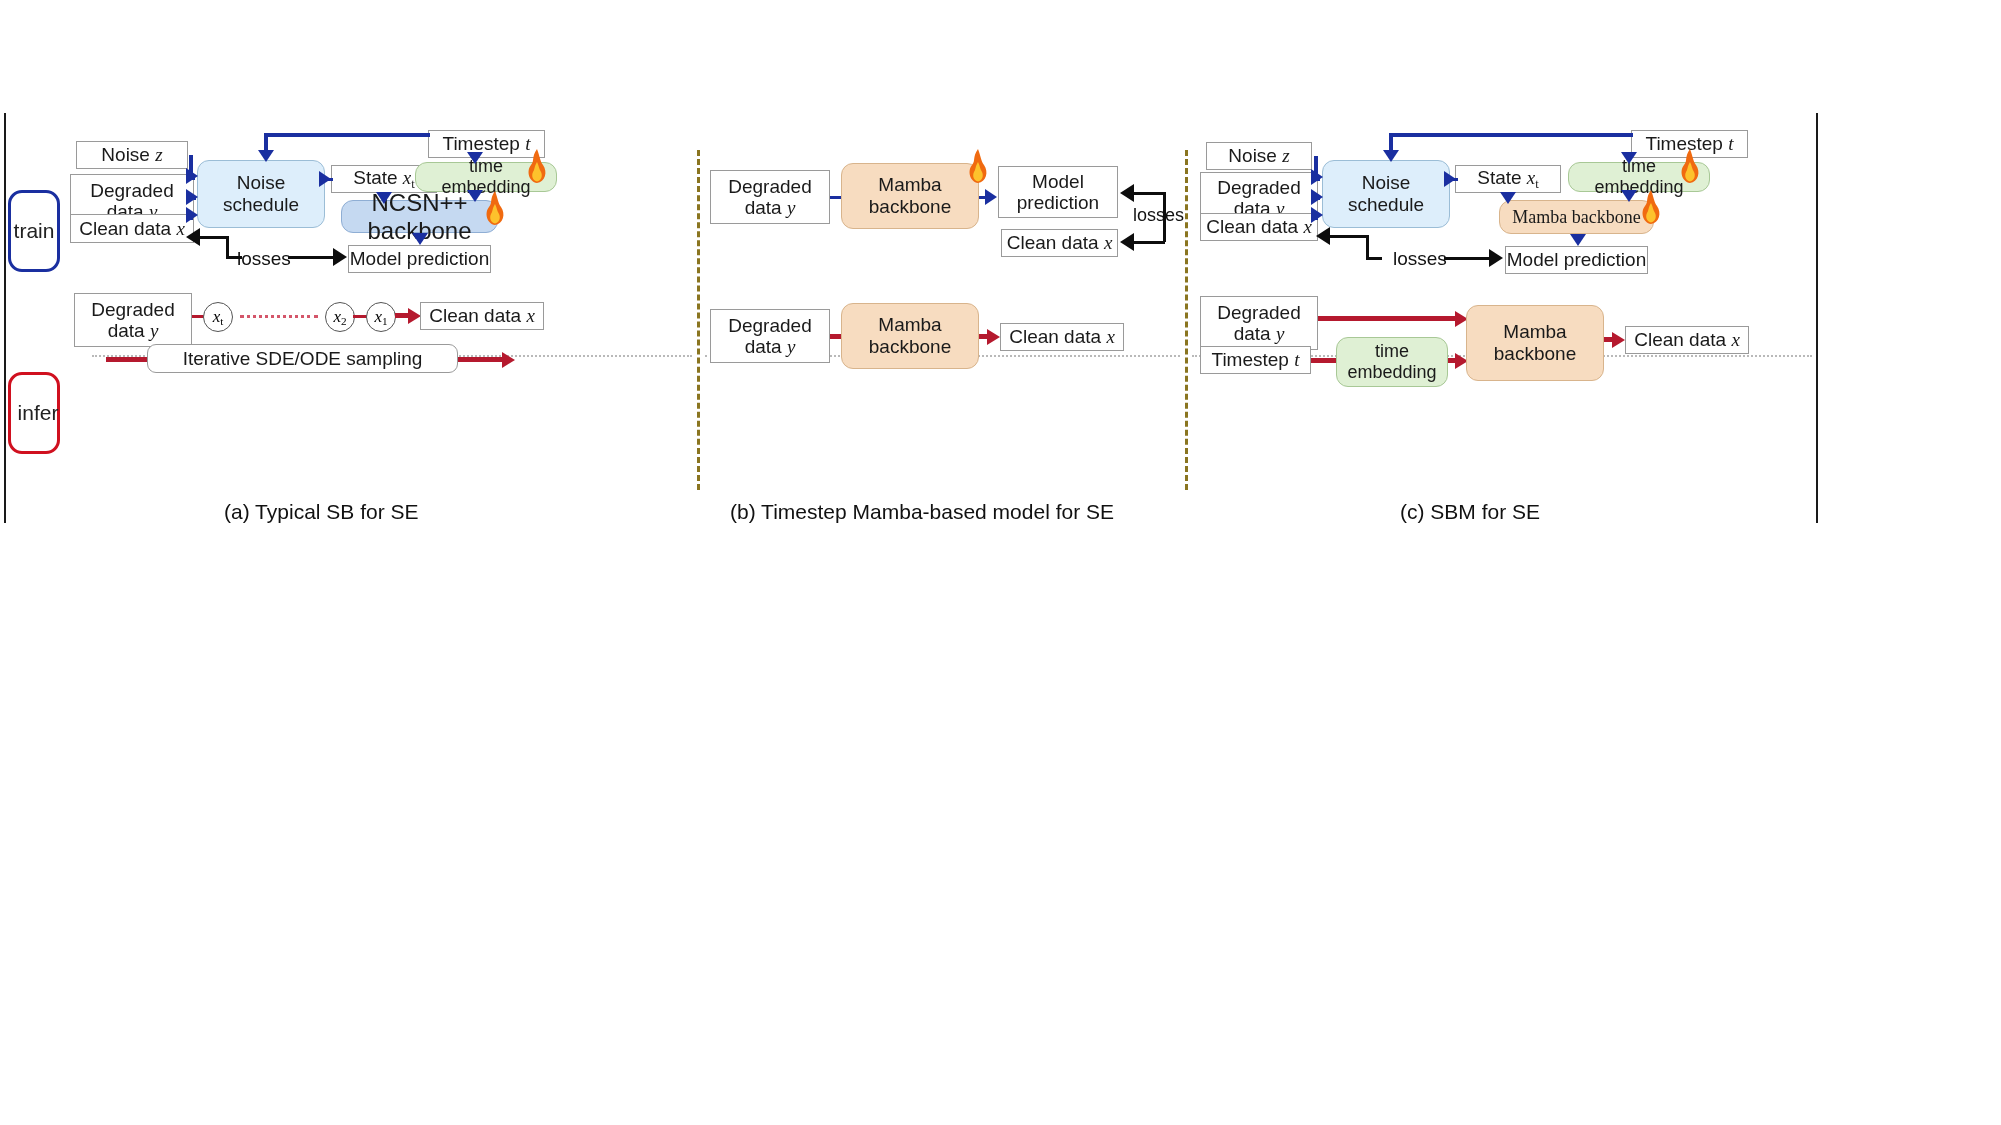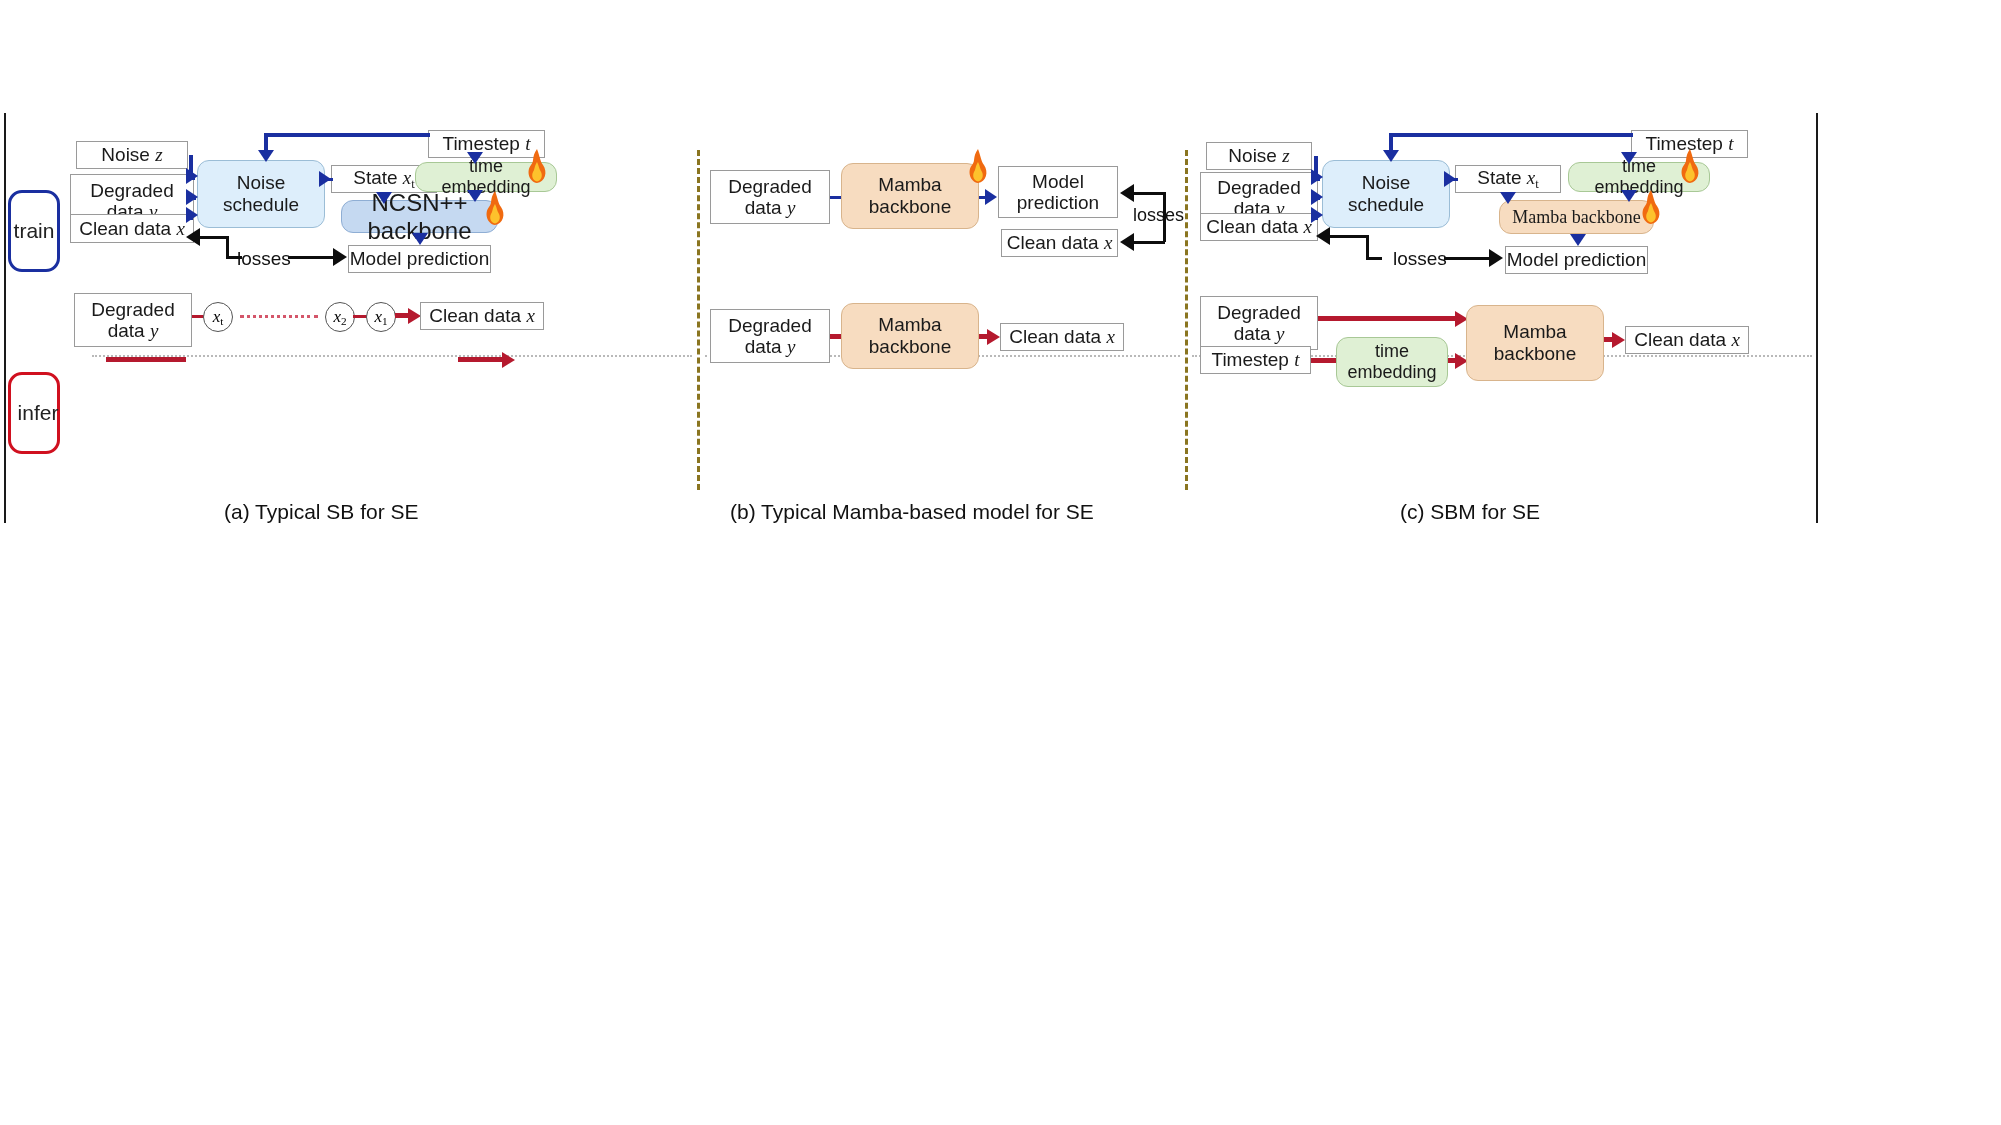"Iterative SDE/ODE sampling" div.abs { html: none -> <div> <span>Iterative SDE/ODE sampling</span> </div> }
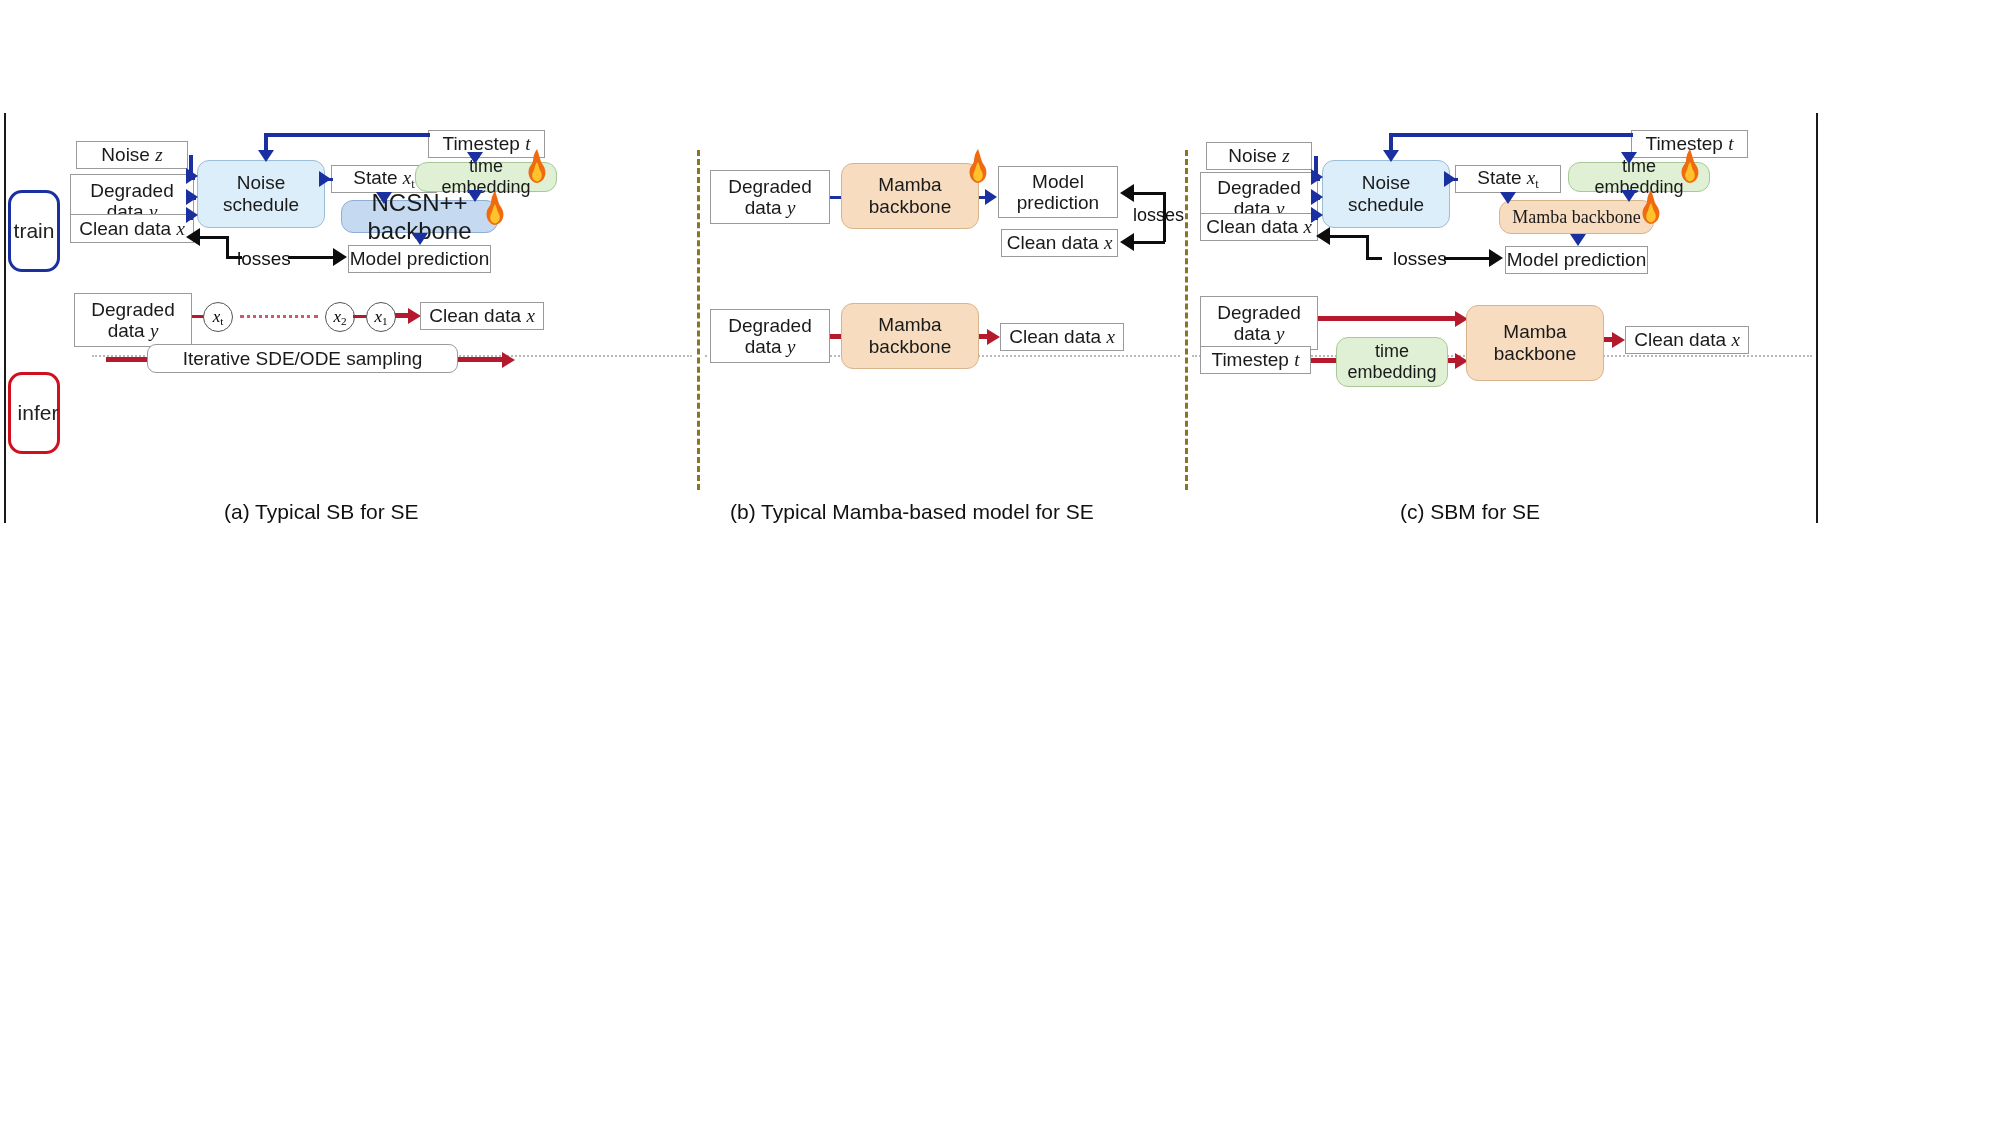"(b) Typical Mamba-based model for" div.caption { text: Typical -> Timestep }
